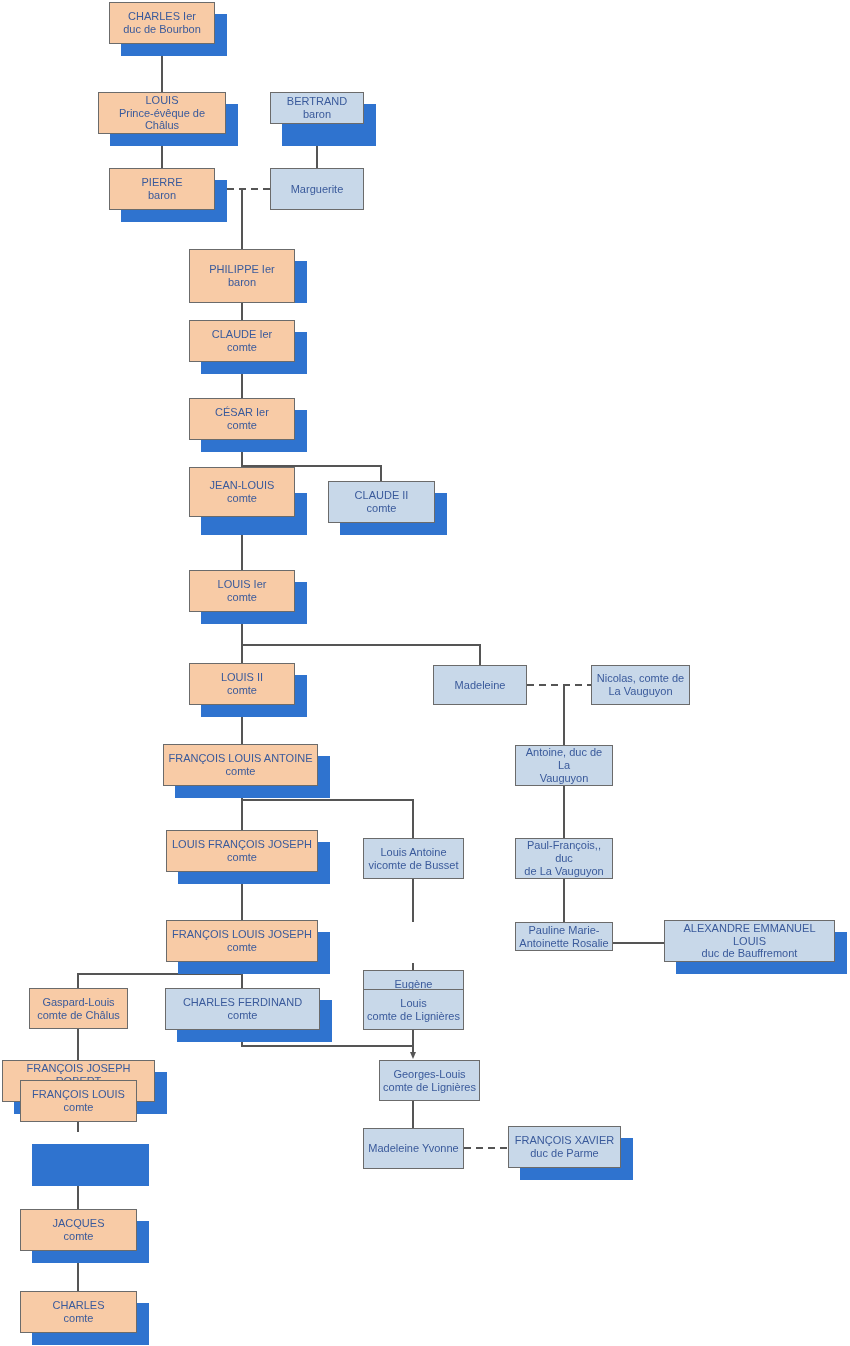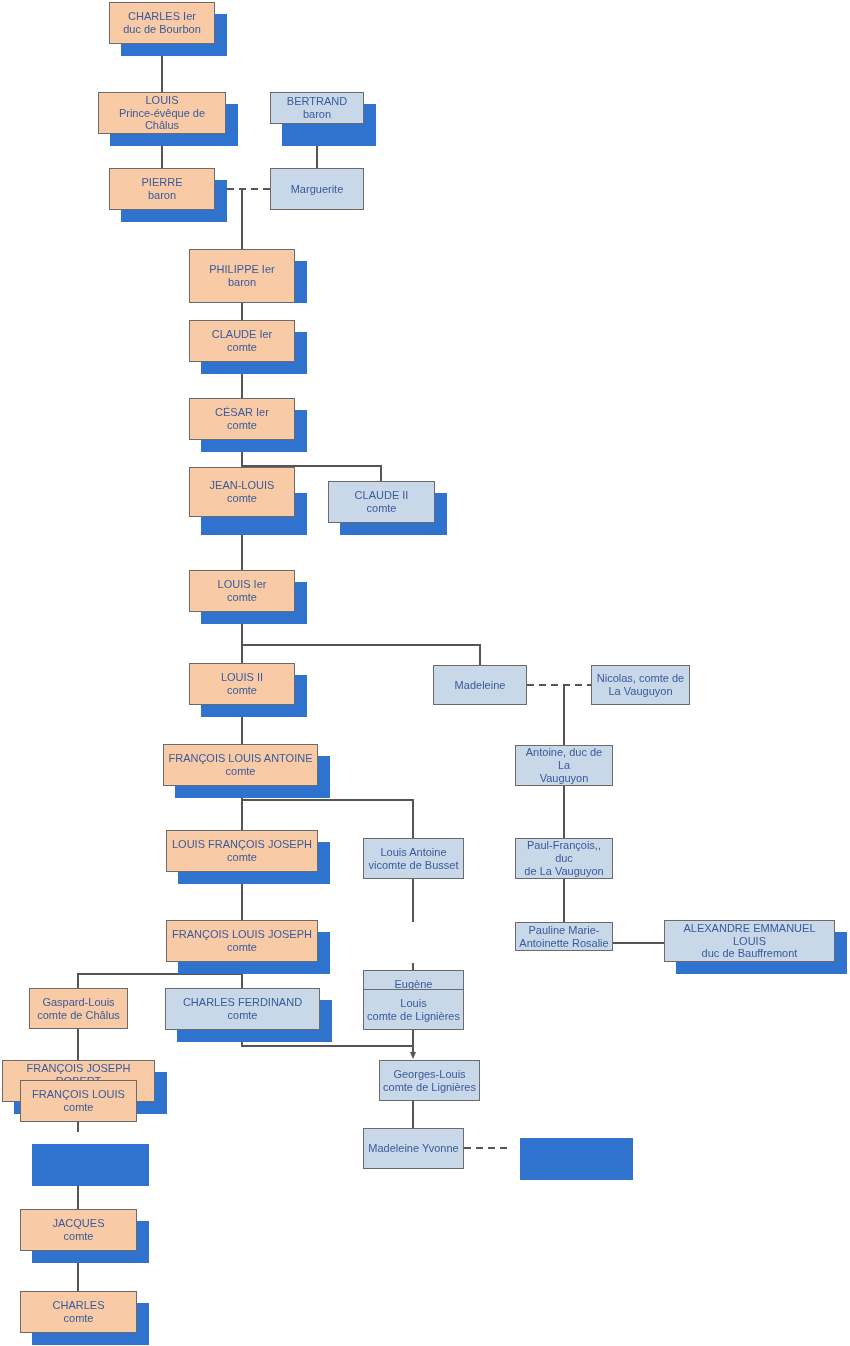"FRANÇOIS XAVIER" div.node { html: none -> <div> <span>FRANÇOIS XAVIER</span> <span>duc de Parme</span> </div> }
